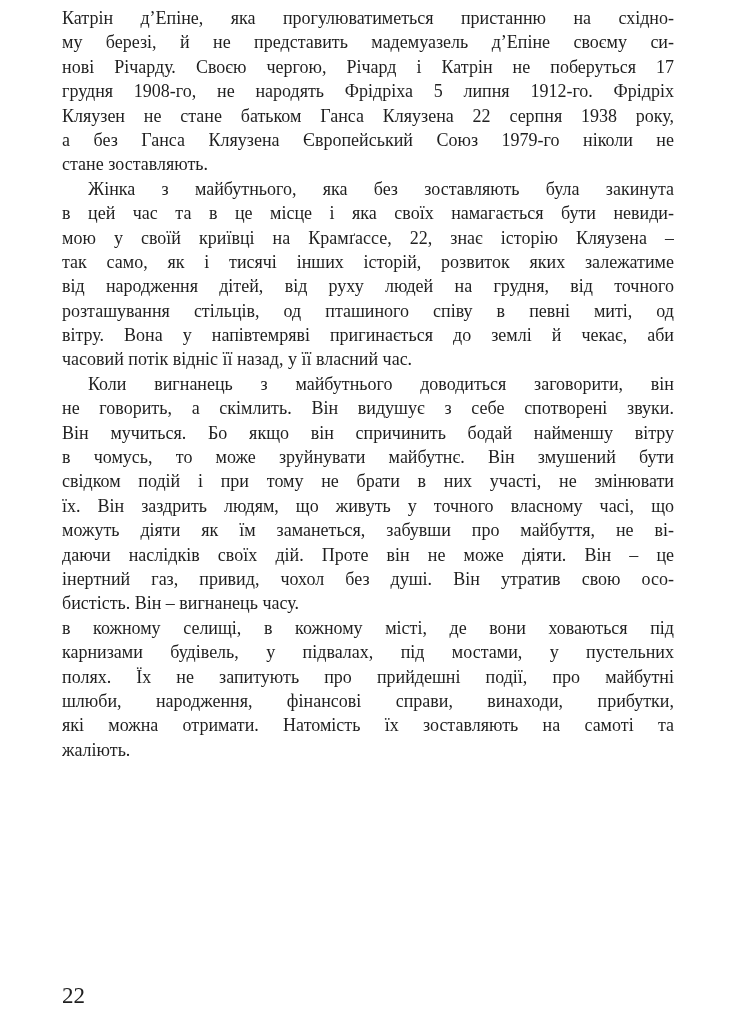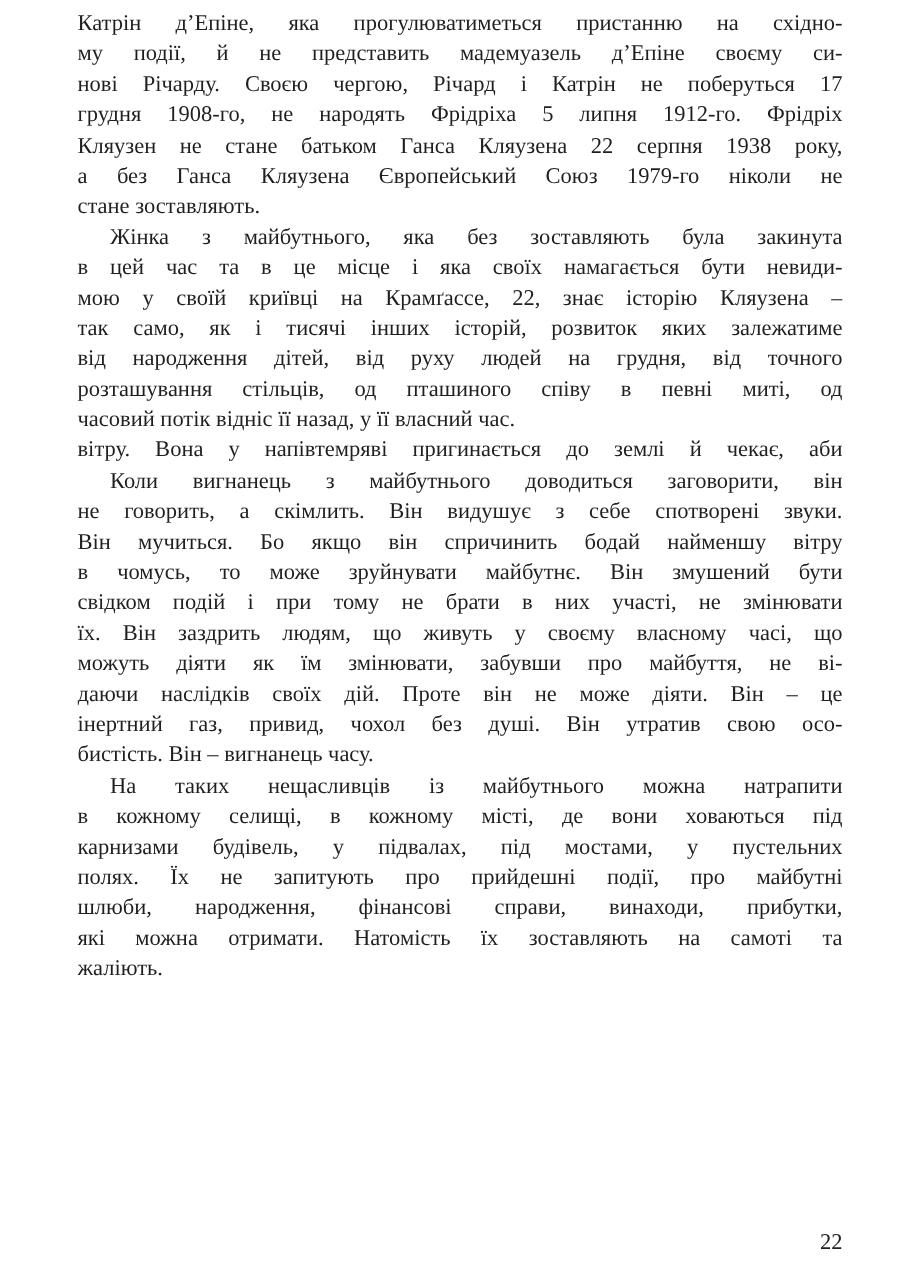"му події, й не представить" div.line { text: події -> березі }
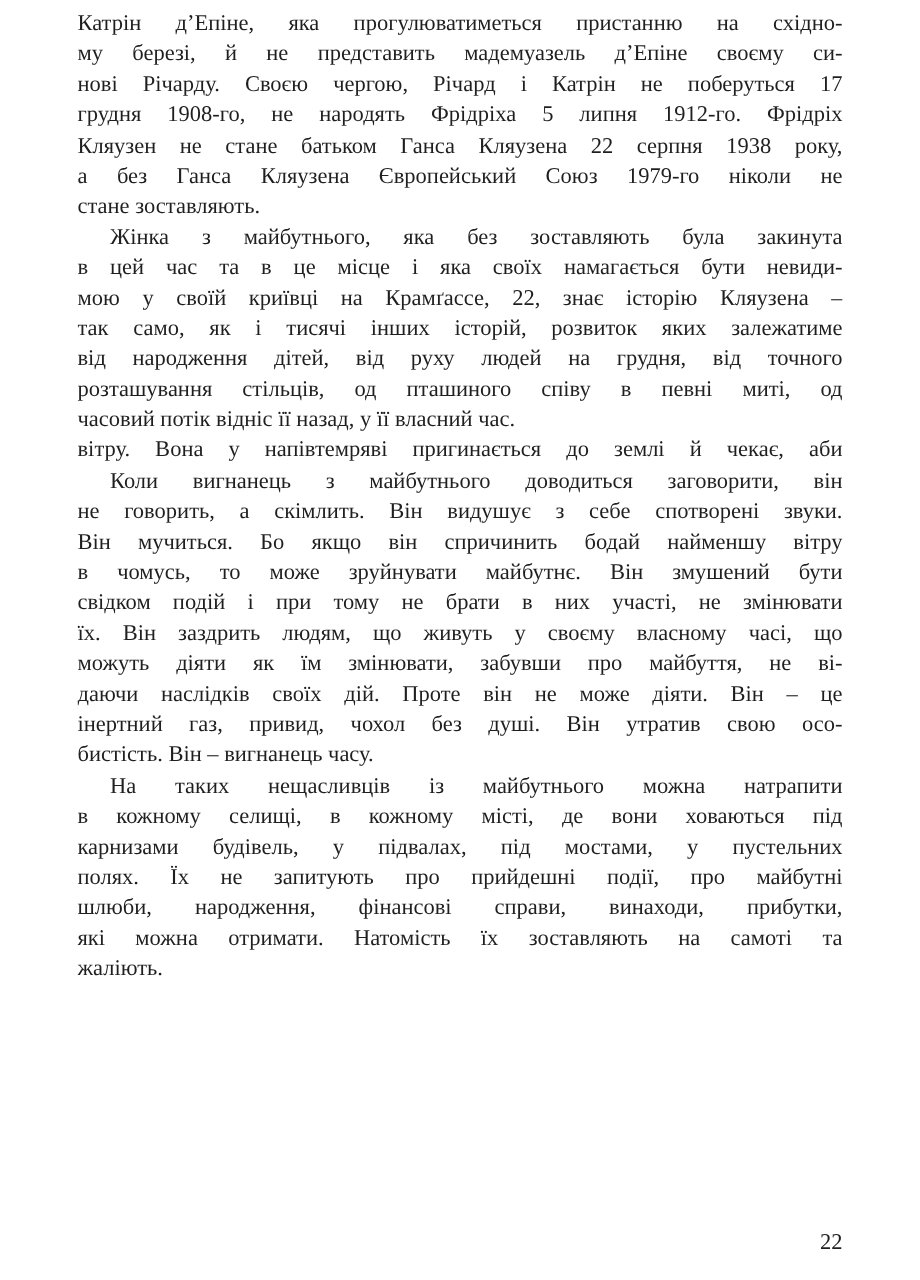"часовий потік відніс її назад," div.line { order: before "вітру. Вона у напівтемряві пригинається" -> after "вітру. Вона у напівтемряві пригинається" }
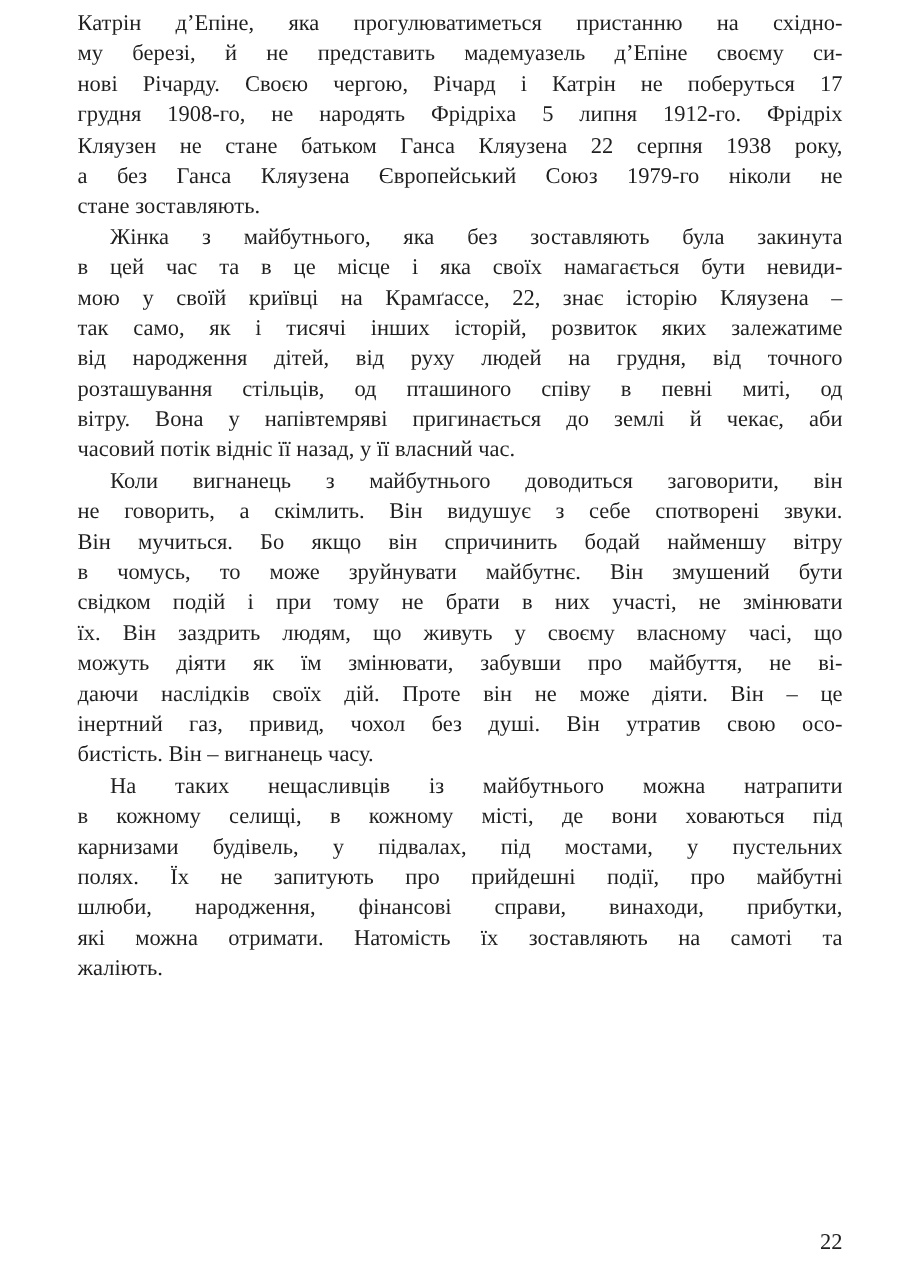"їх. Він заздрить людям, що" div.line { text: своєму -> точного }
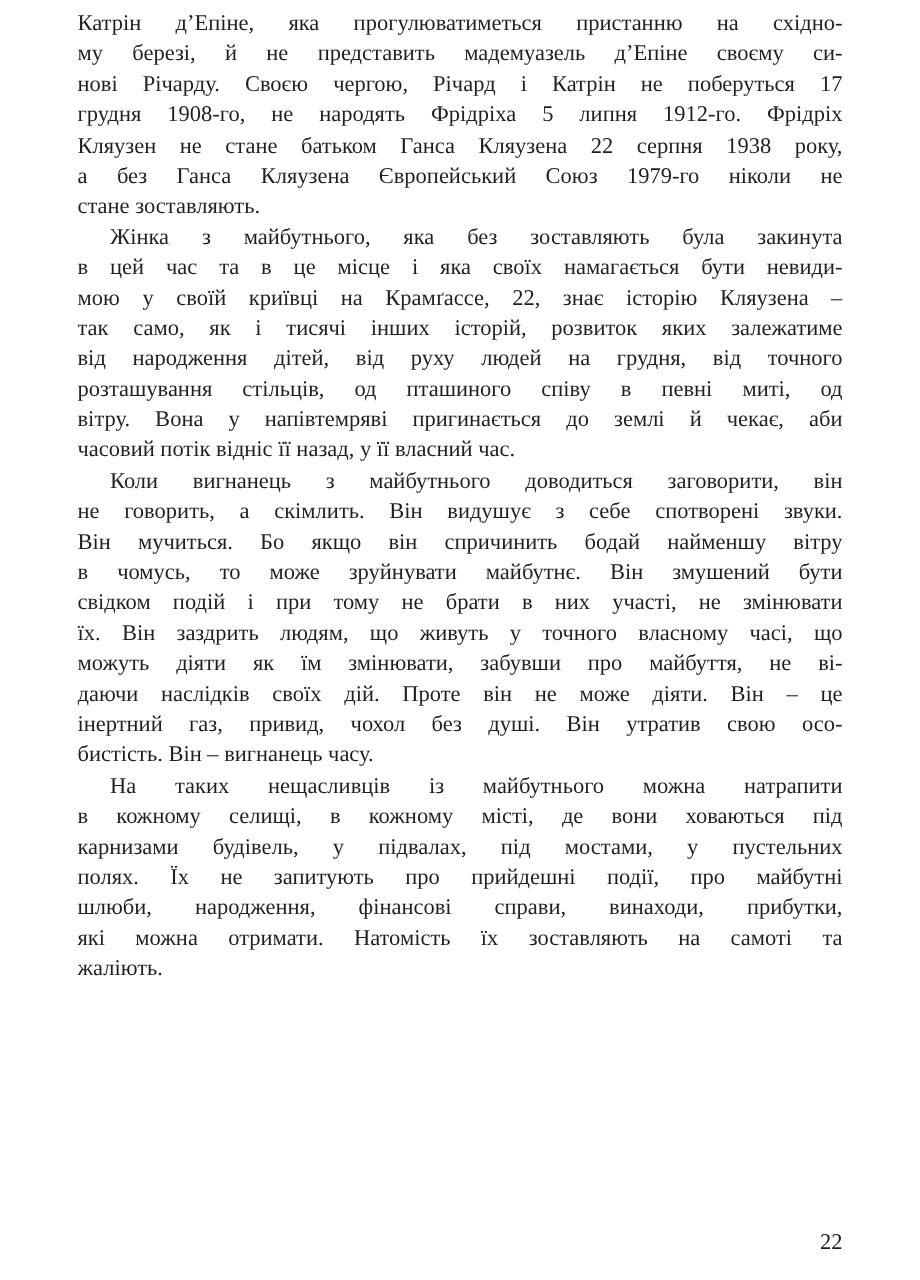"можуть діяти як їм змінювати," div.line { text: змінювати -> заманеться }
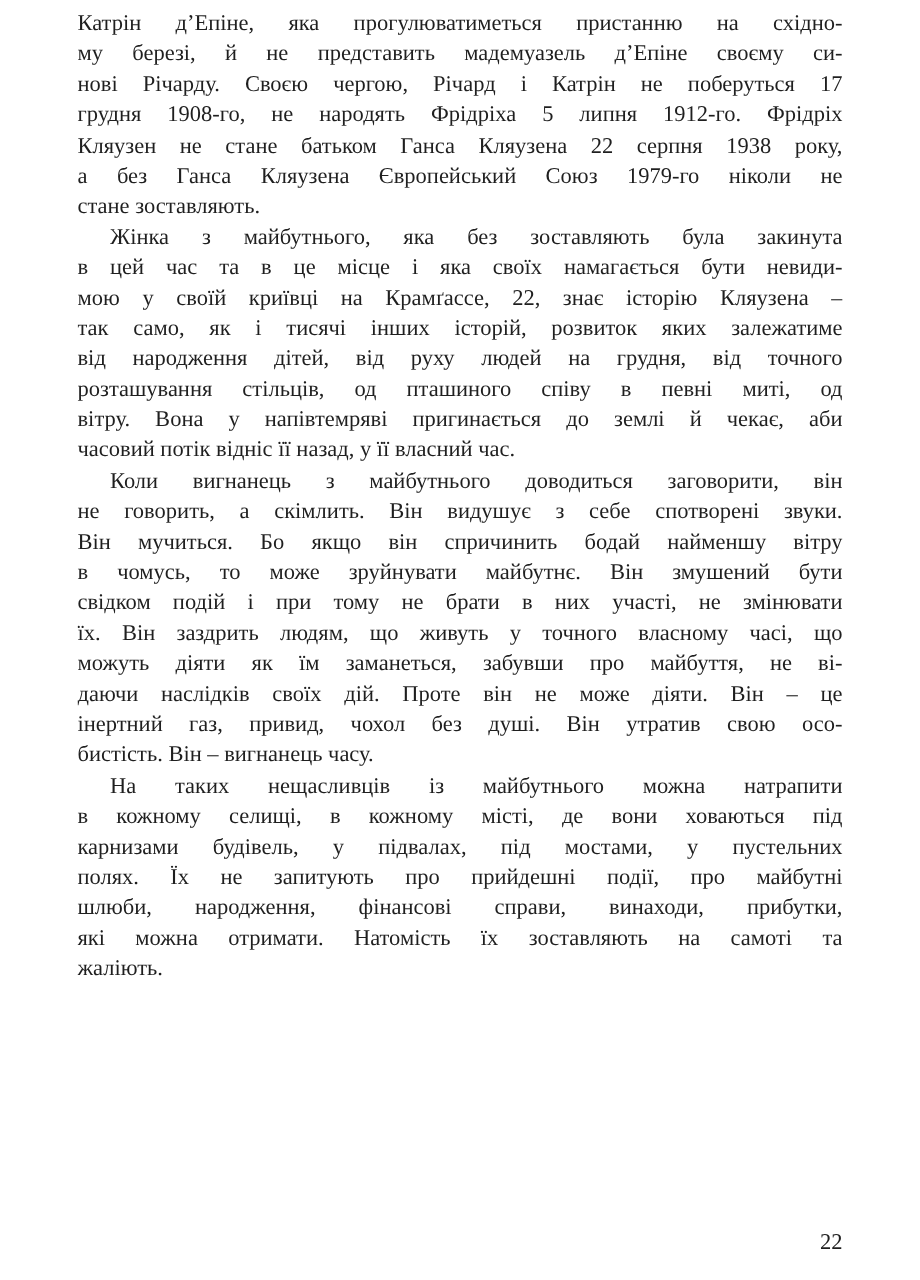"На таких нещасливців із майбутнього" div.line { html: <div>На таких нещасливців із майбутнього можна натрапити</div> -> none }
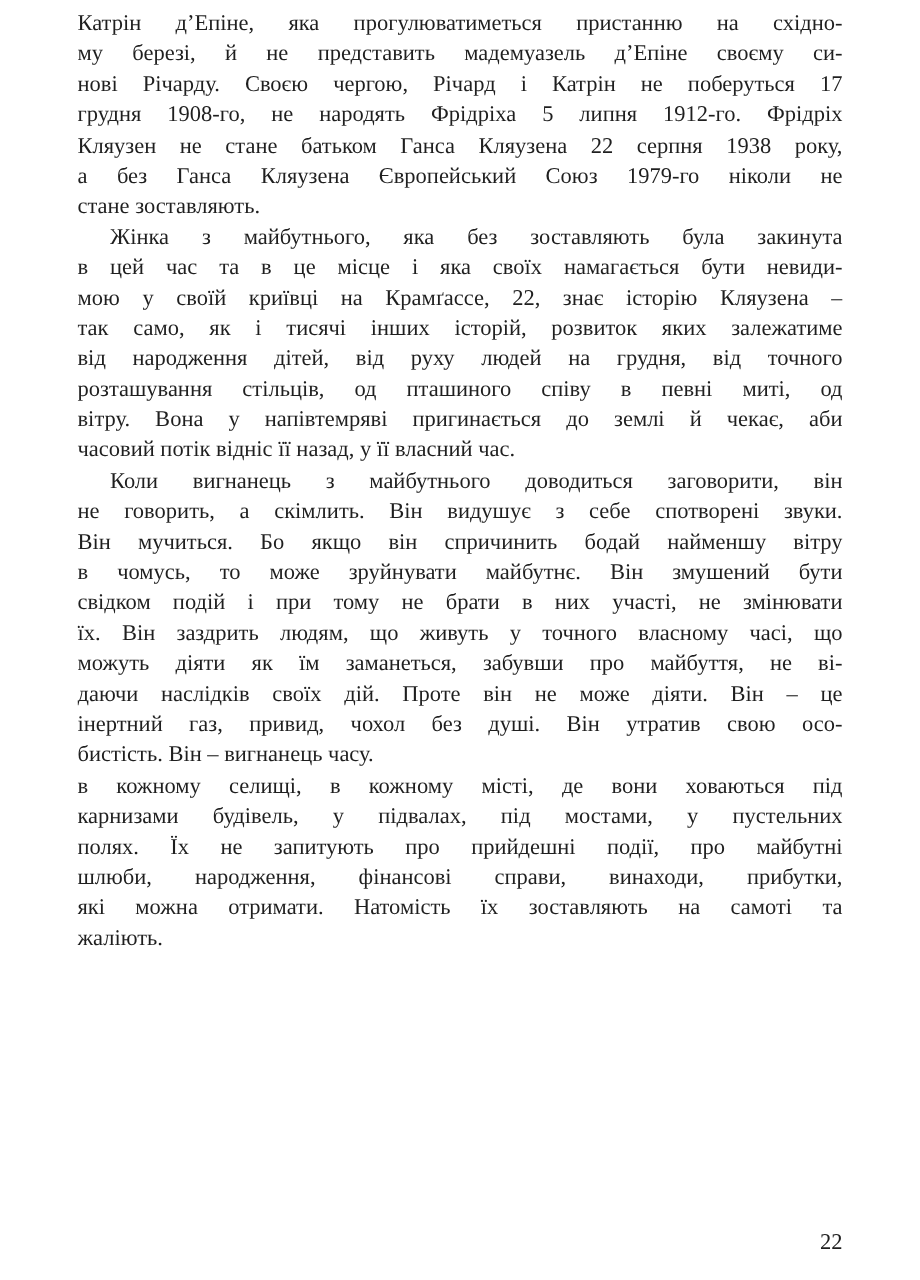"22" .page-number { font-size: 18px -> 23px; text-align: right -> left }
